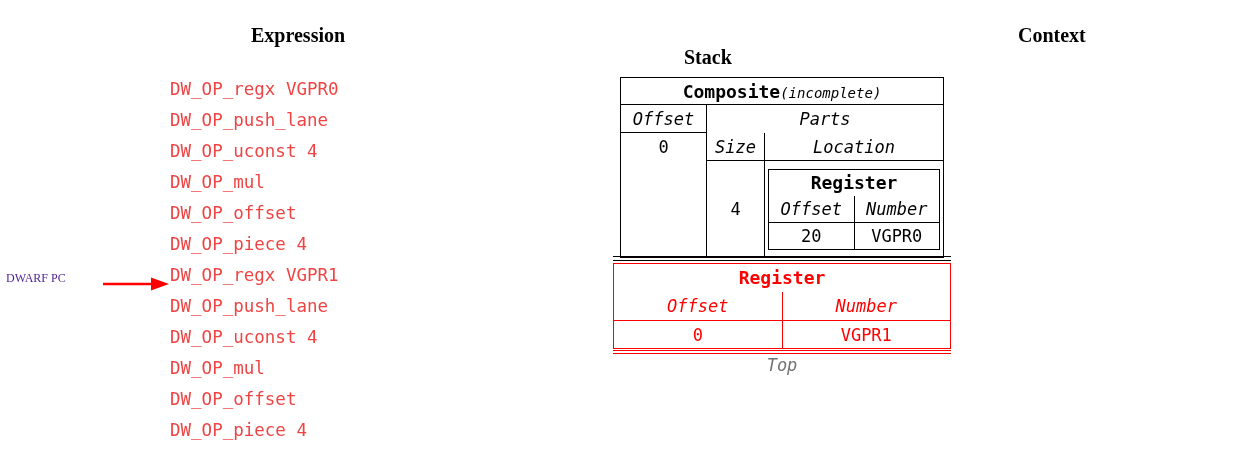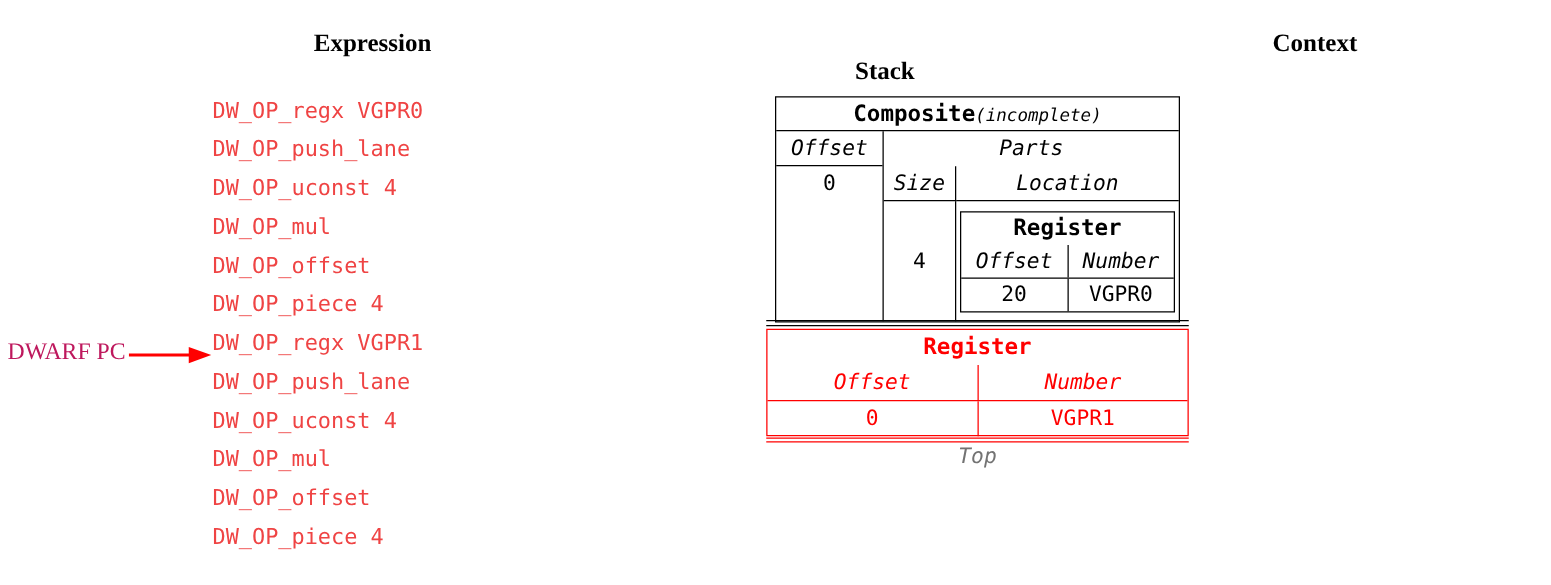"DWARF PC" #dwarf-pc-label { color: #be185d -> #4c1d95; font-size: 19px -> 12px }
